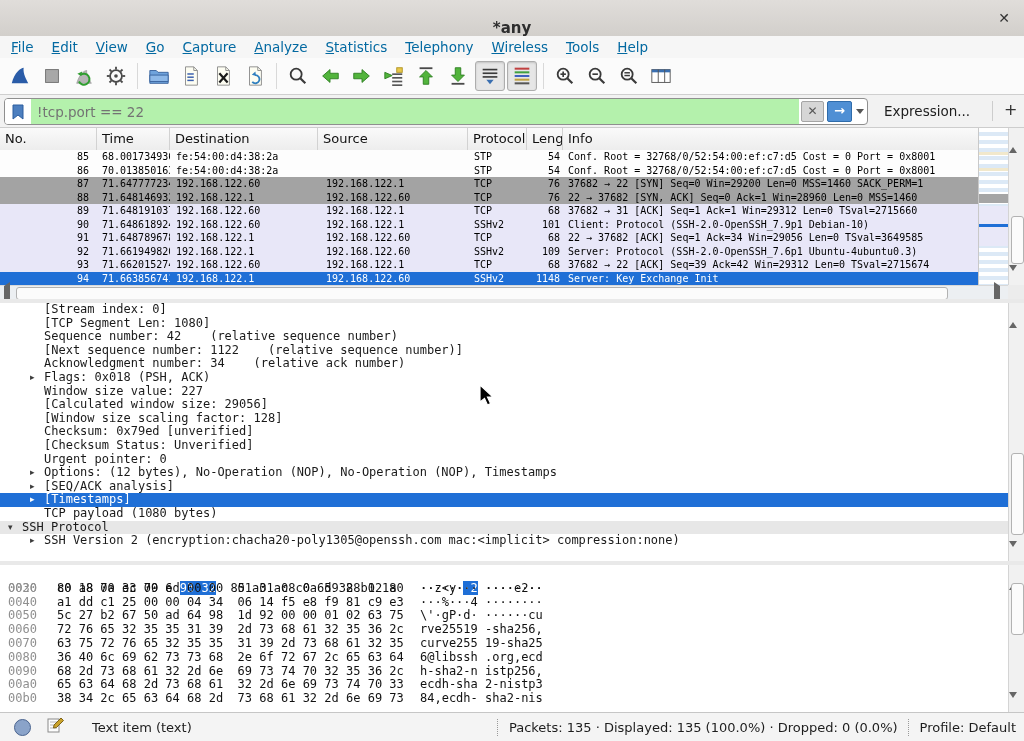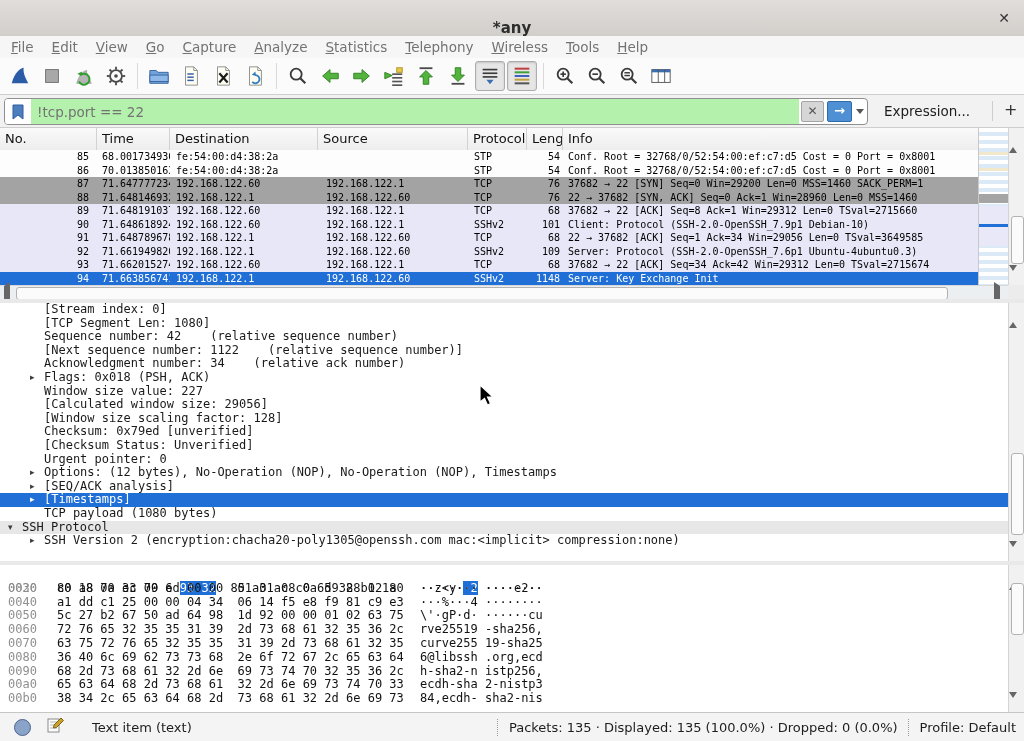"File" .menu-item { color: #737373 -> #0369a1 }
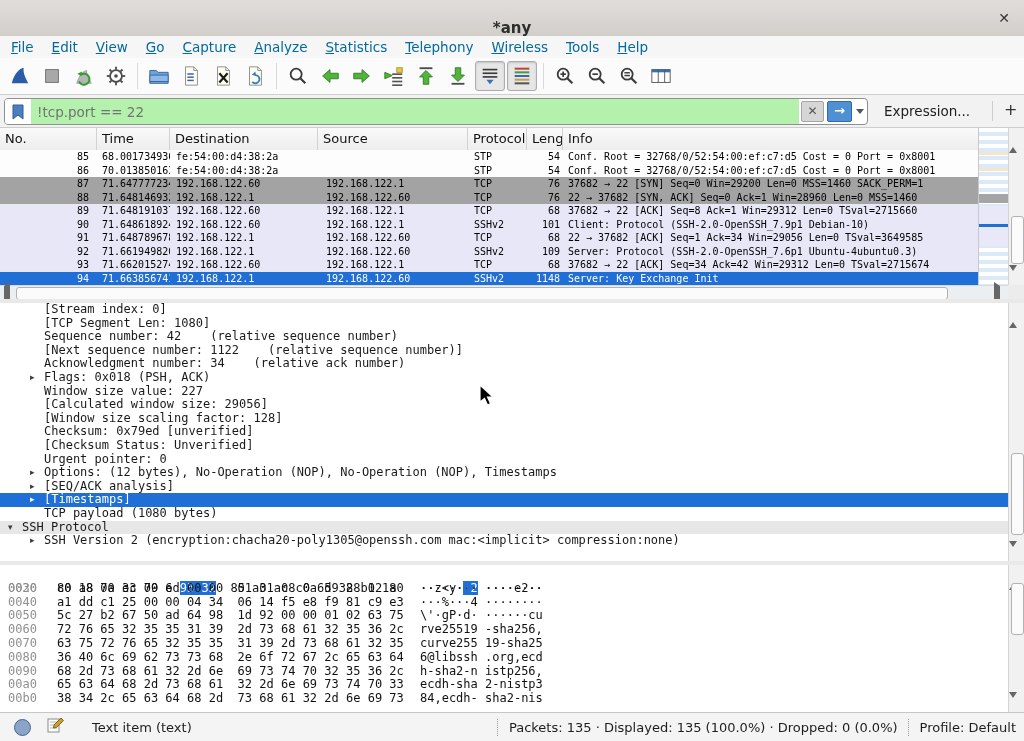"37682 → 22 [ACK] Seq=8" span.pcell { text: 22 [ACK] Seq=8 -> 31 [ACK] Seq=1 }
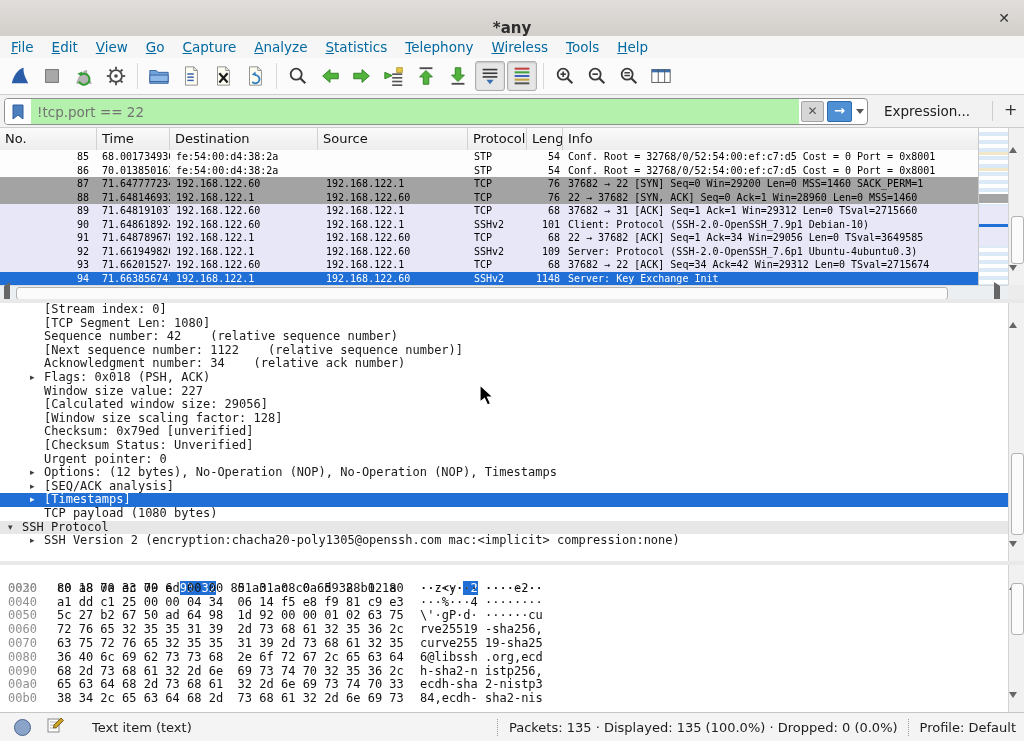"37682 → 22 [ACK] Seq=34" span.pcell { text: 34 -> 39 }
